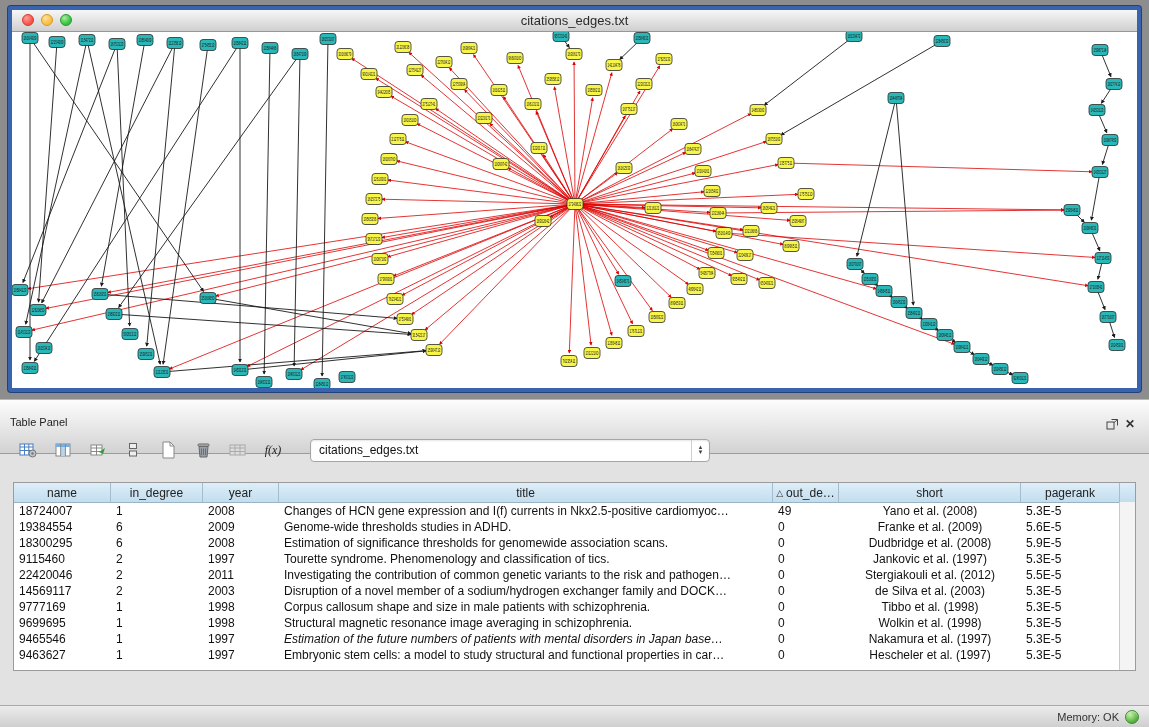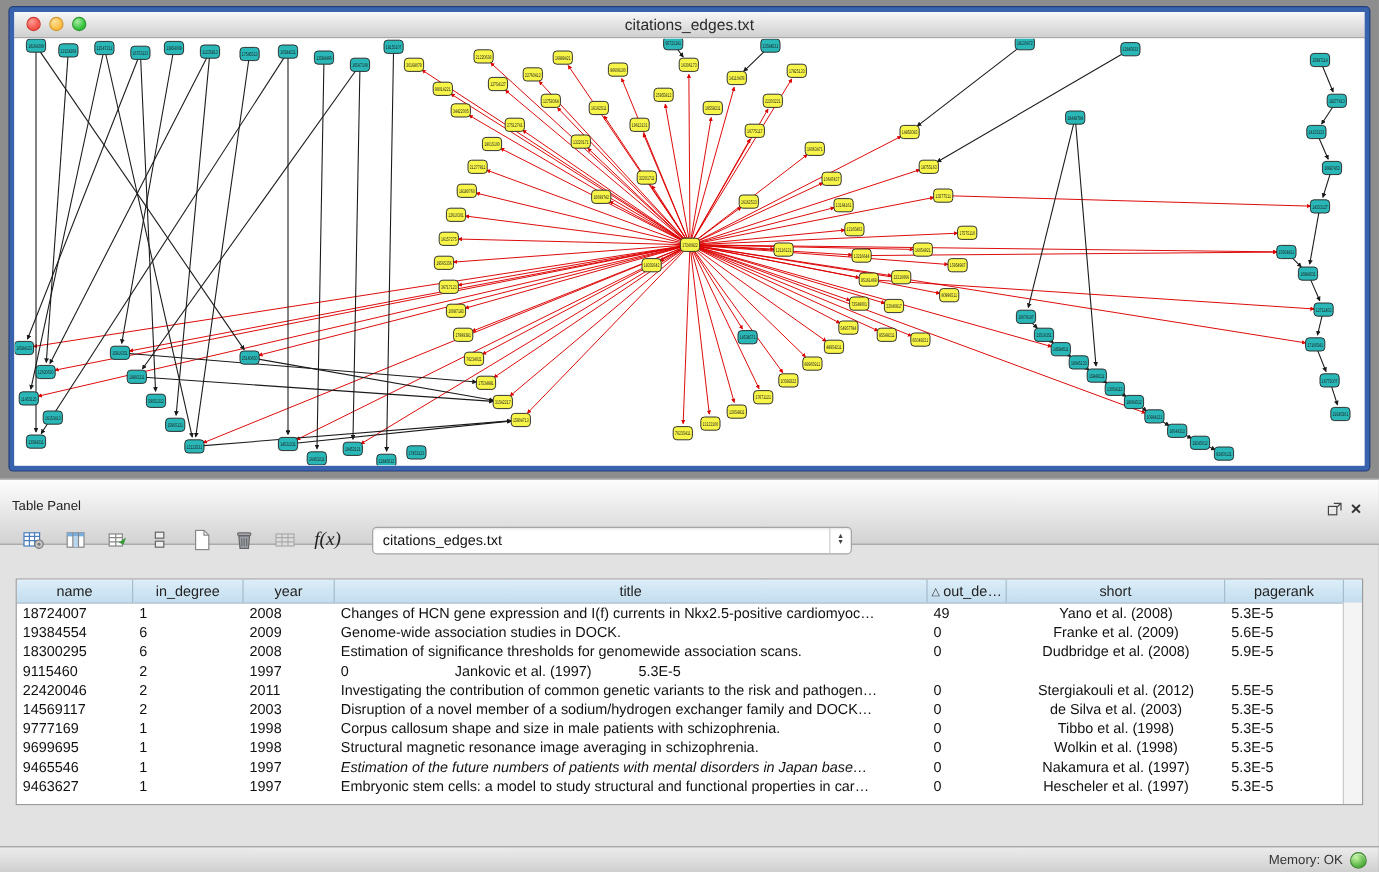"f(x)" .fx { font-size: 16px -> 12px }
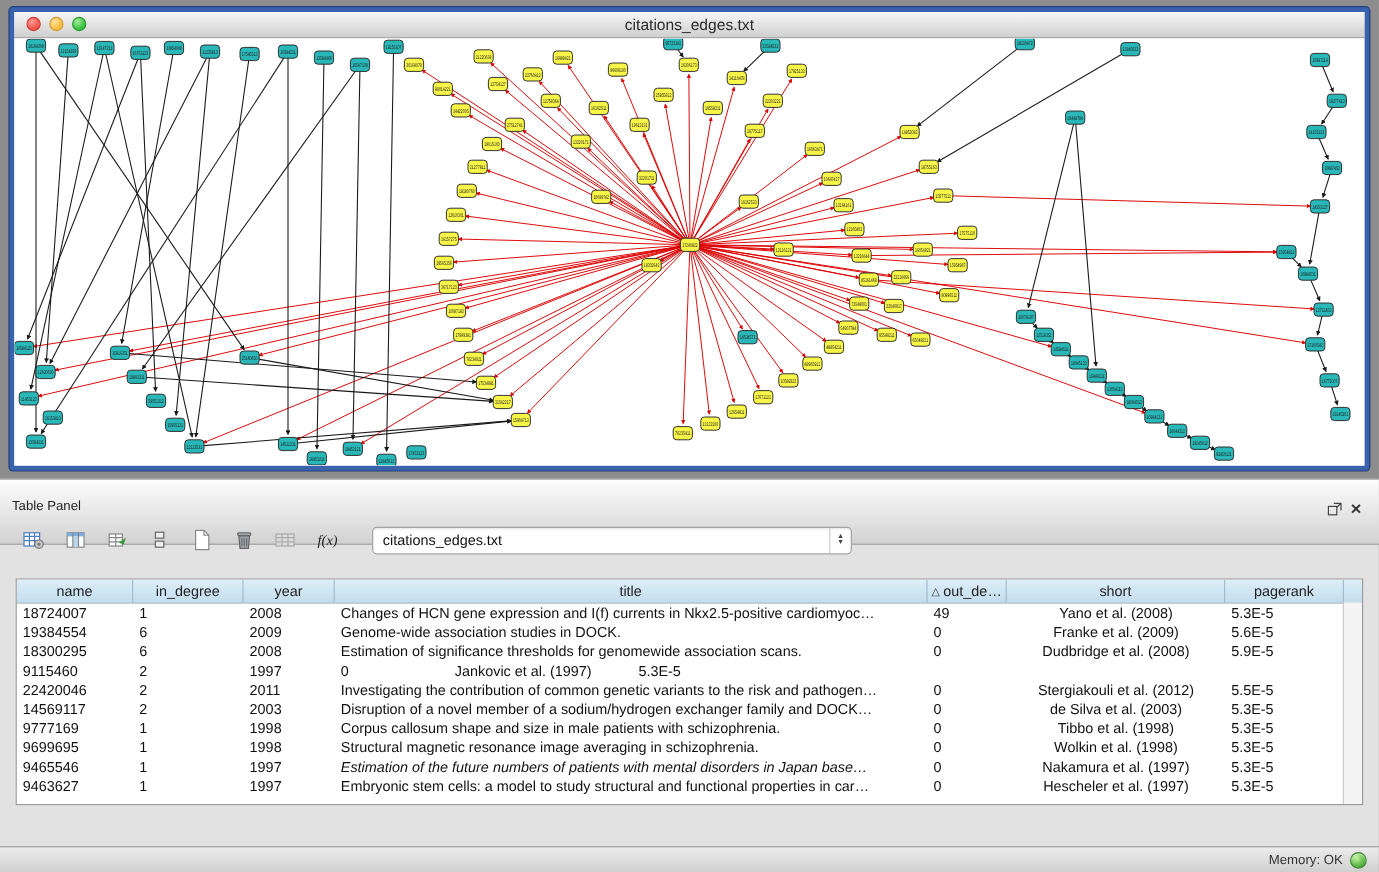"Genome-wide association studies in DOCK." div.td { text: association studies in DOCK -> thresholds studies in ADHD }
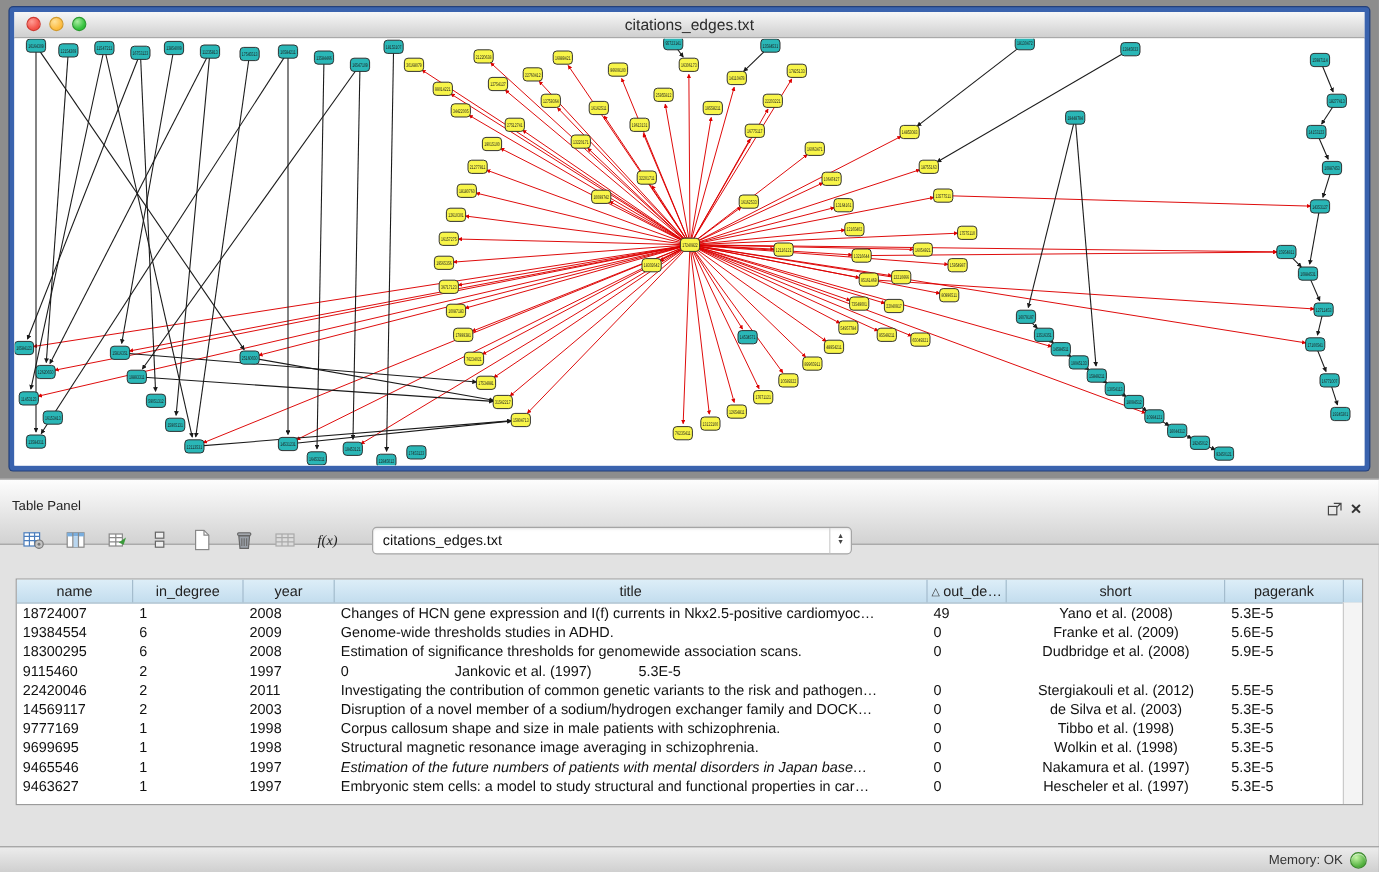"Tourette syndrome. Phenomenology and" div.td { html: none -> <div>Tourette syndrome. Phenomenology and classification of tics.</div> }
